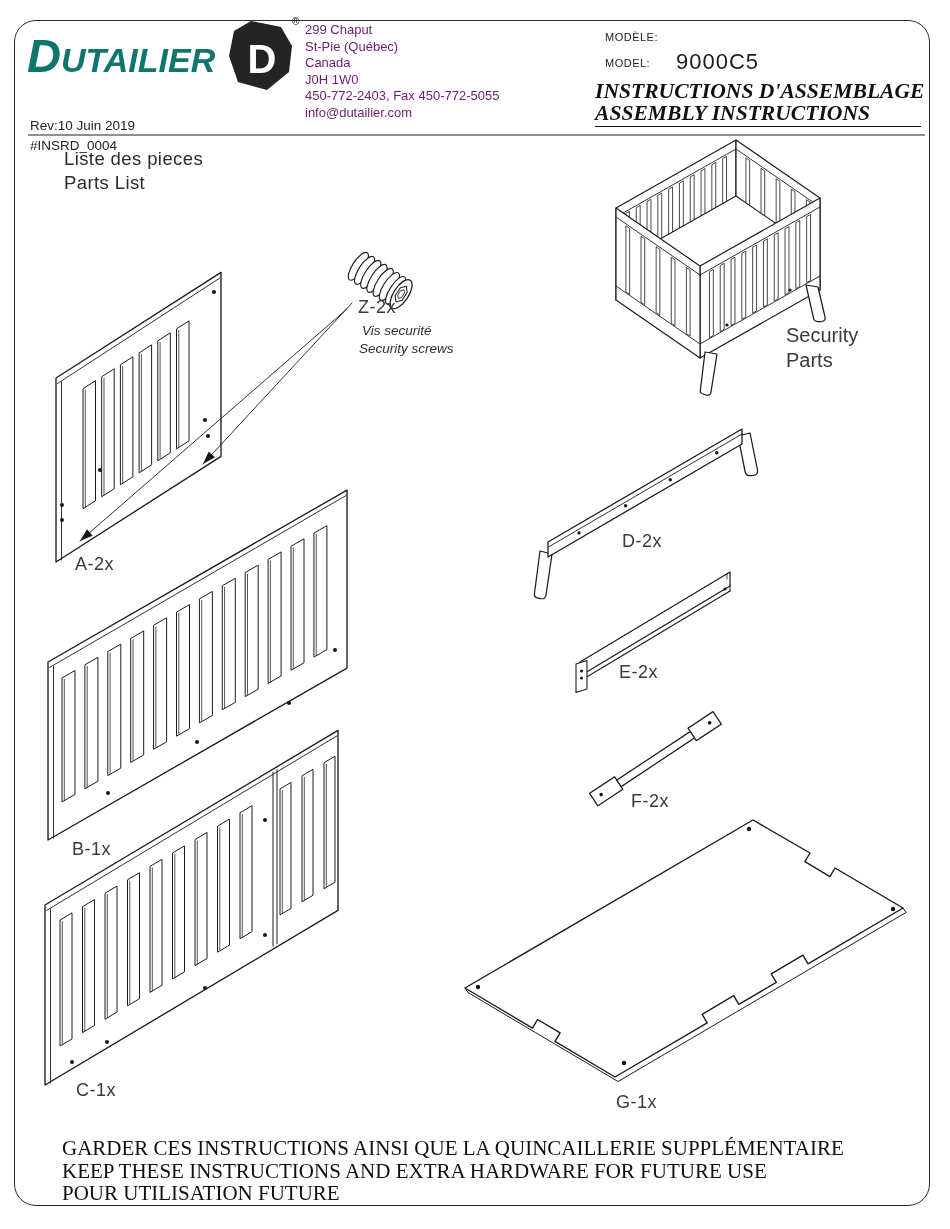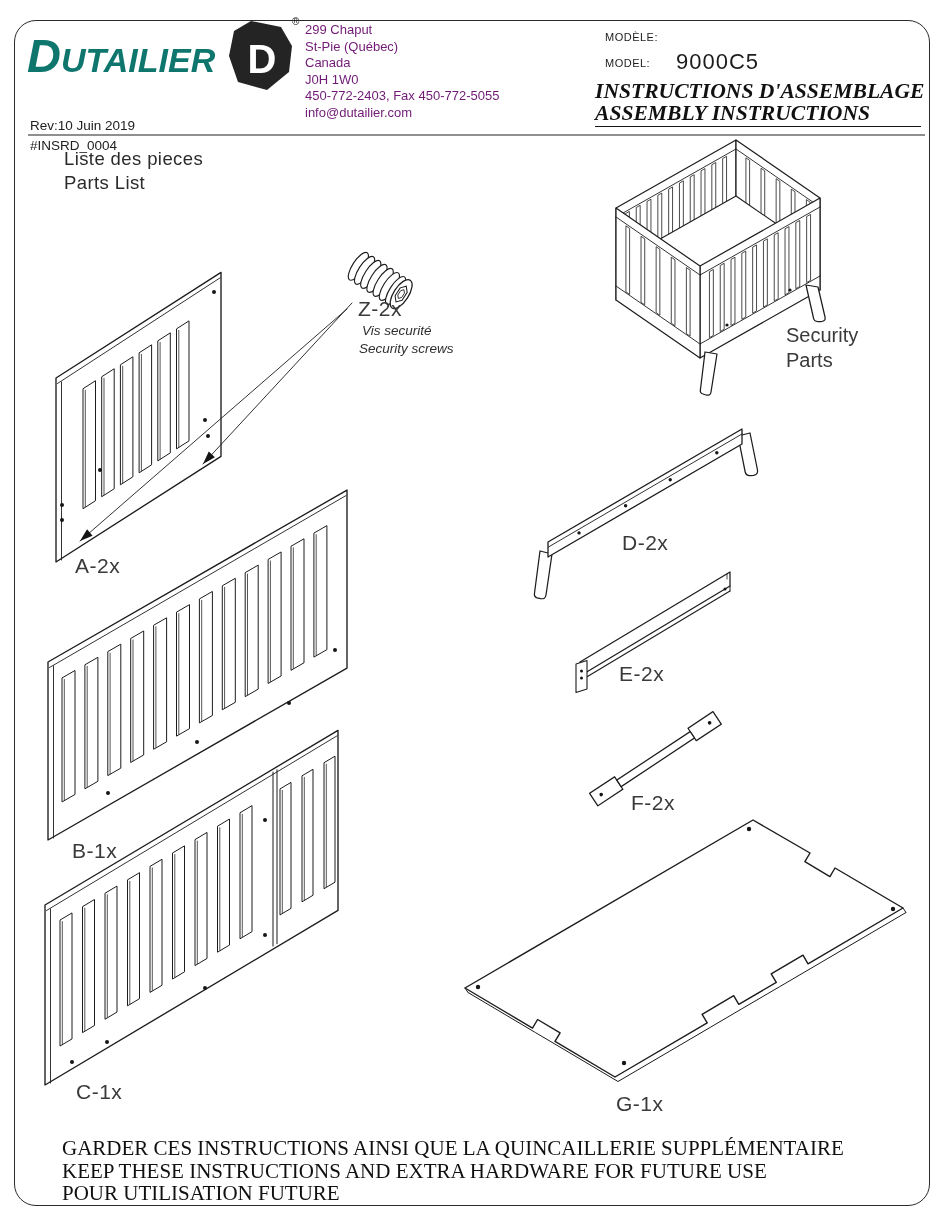"Z-2x" .plabel { font-size: 21px -> 18px }
